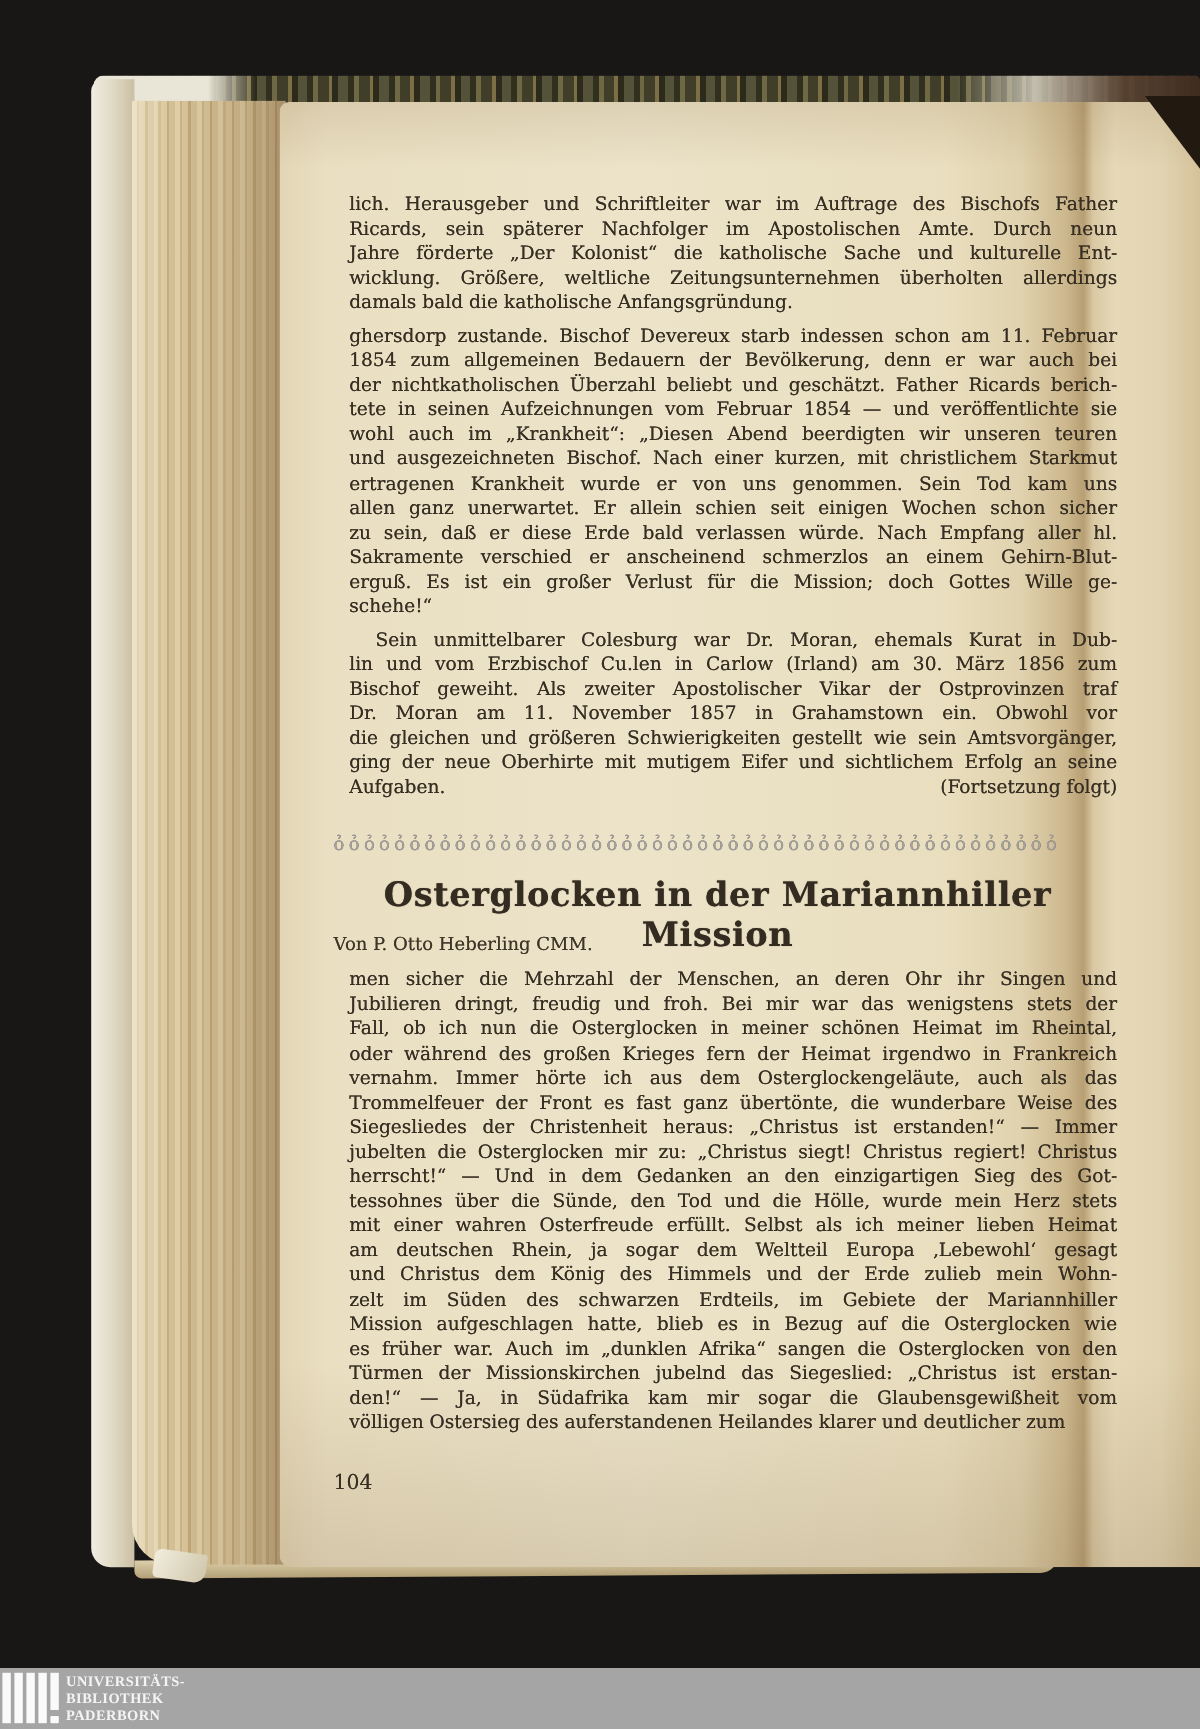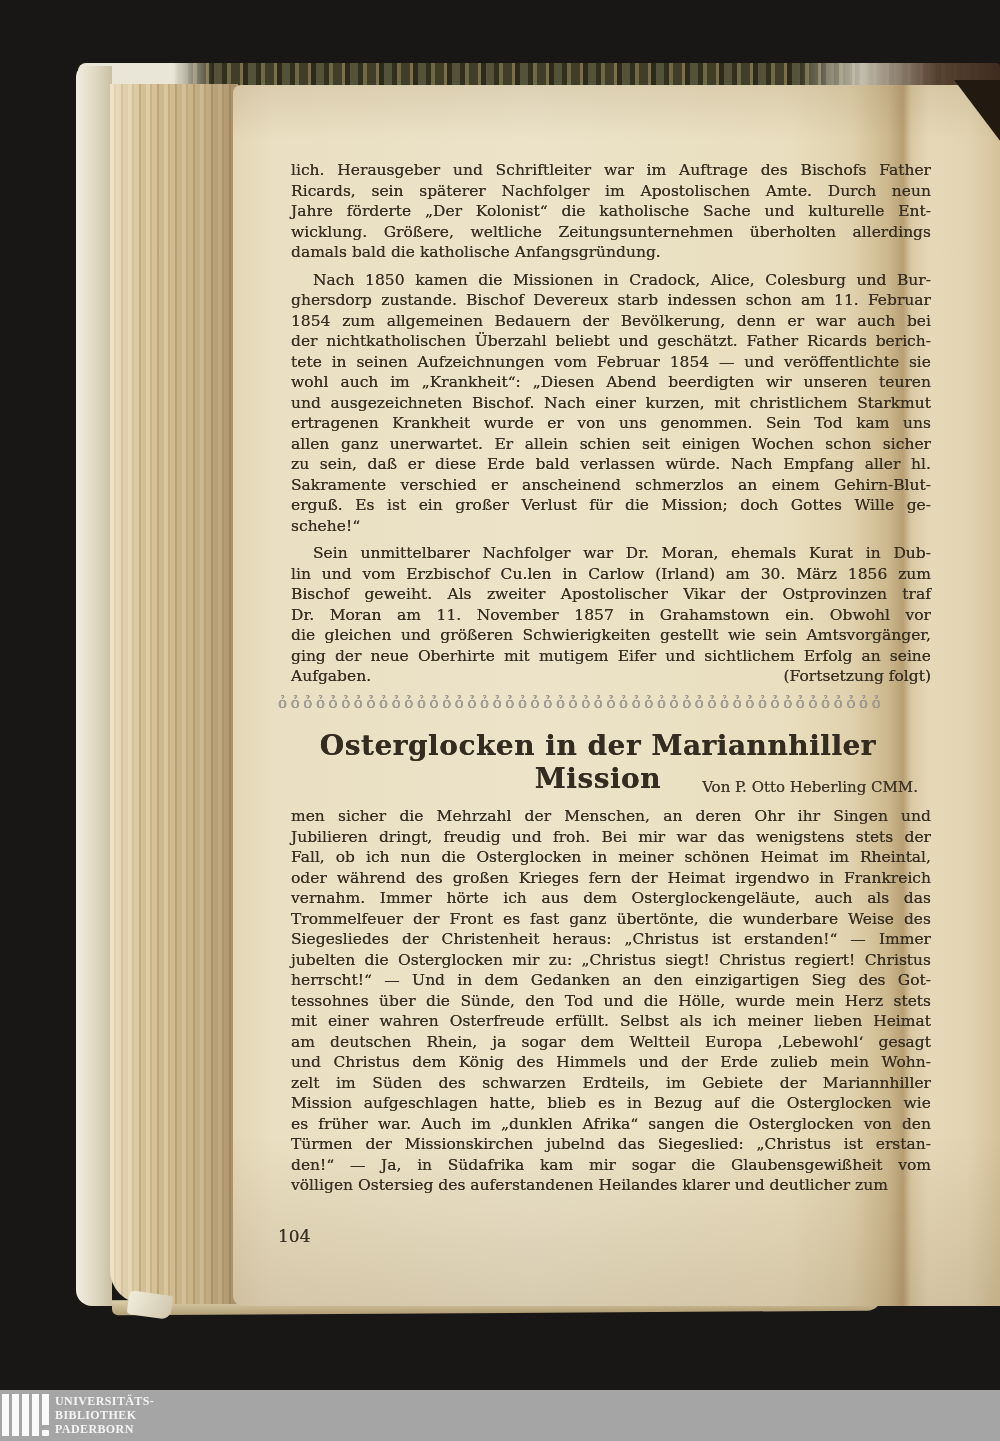"Nach 1850 kamen die Missionen" div.line { html: <div>Nach 1850 kamen die Missionen in Cradock, Alice, Colesburg und Bur-</div> -> none }
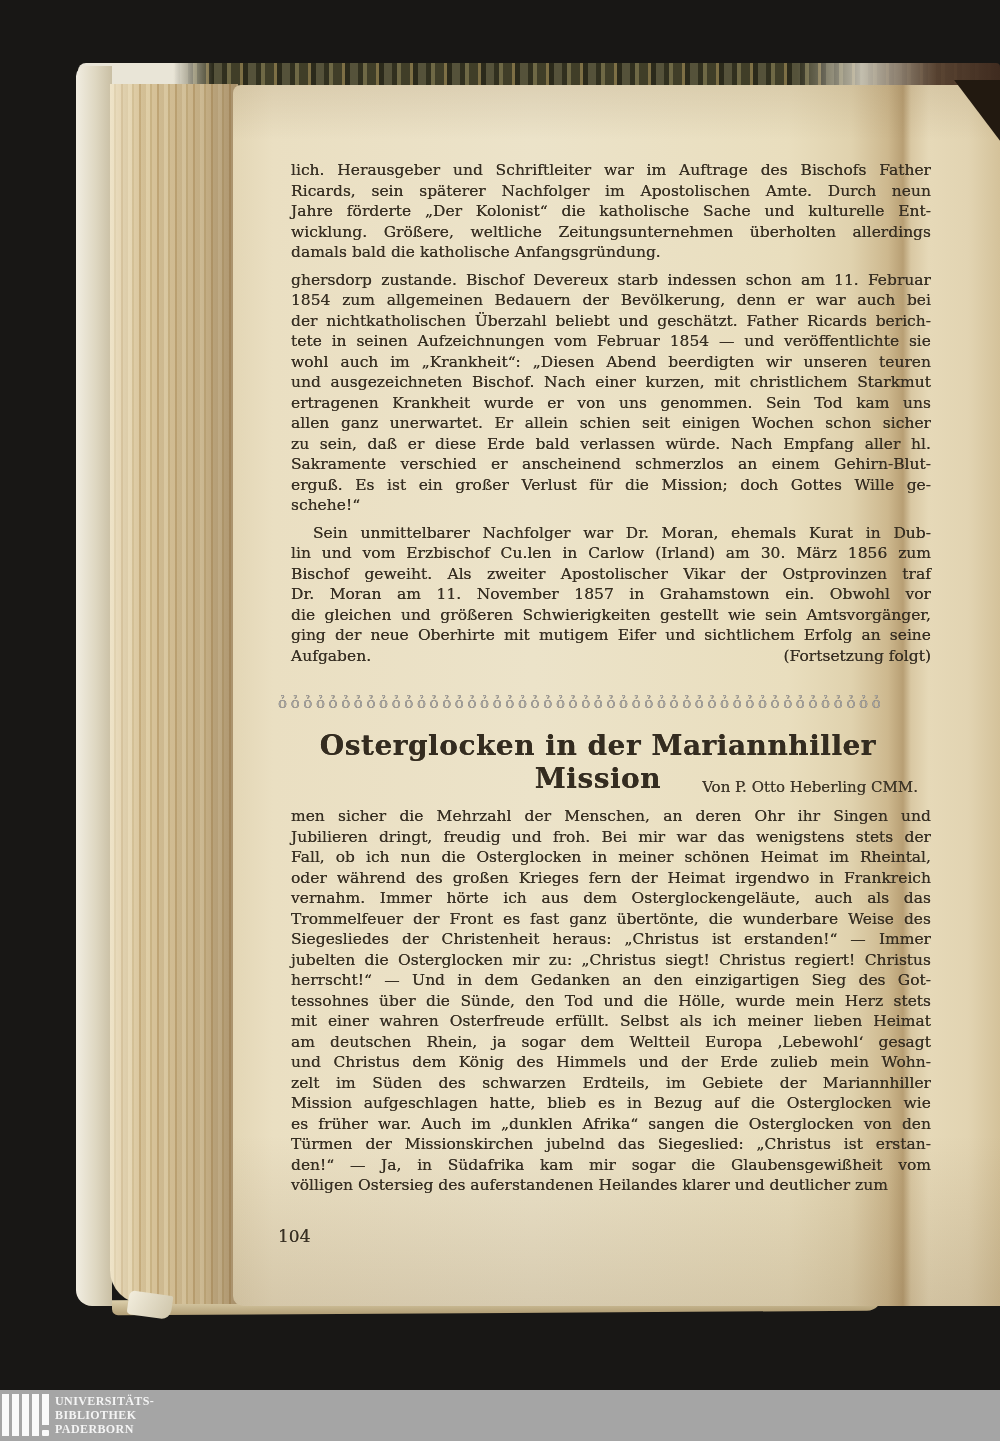"Sein unmittelbarer Nachfolger war Dr." div.line { text: Nachfolger -> Colesburg }
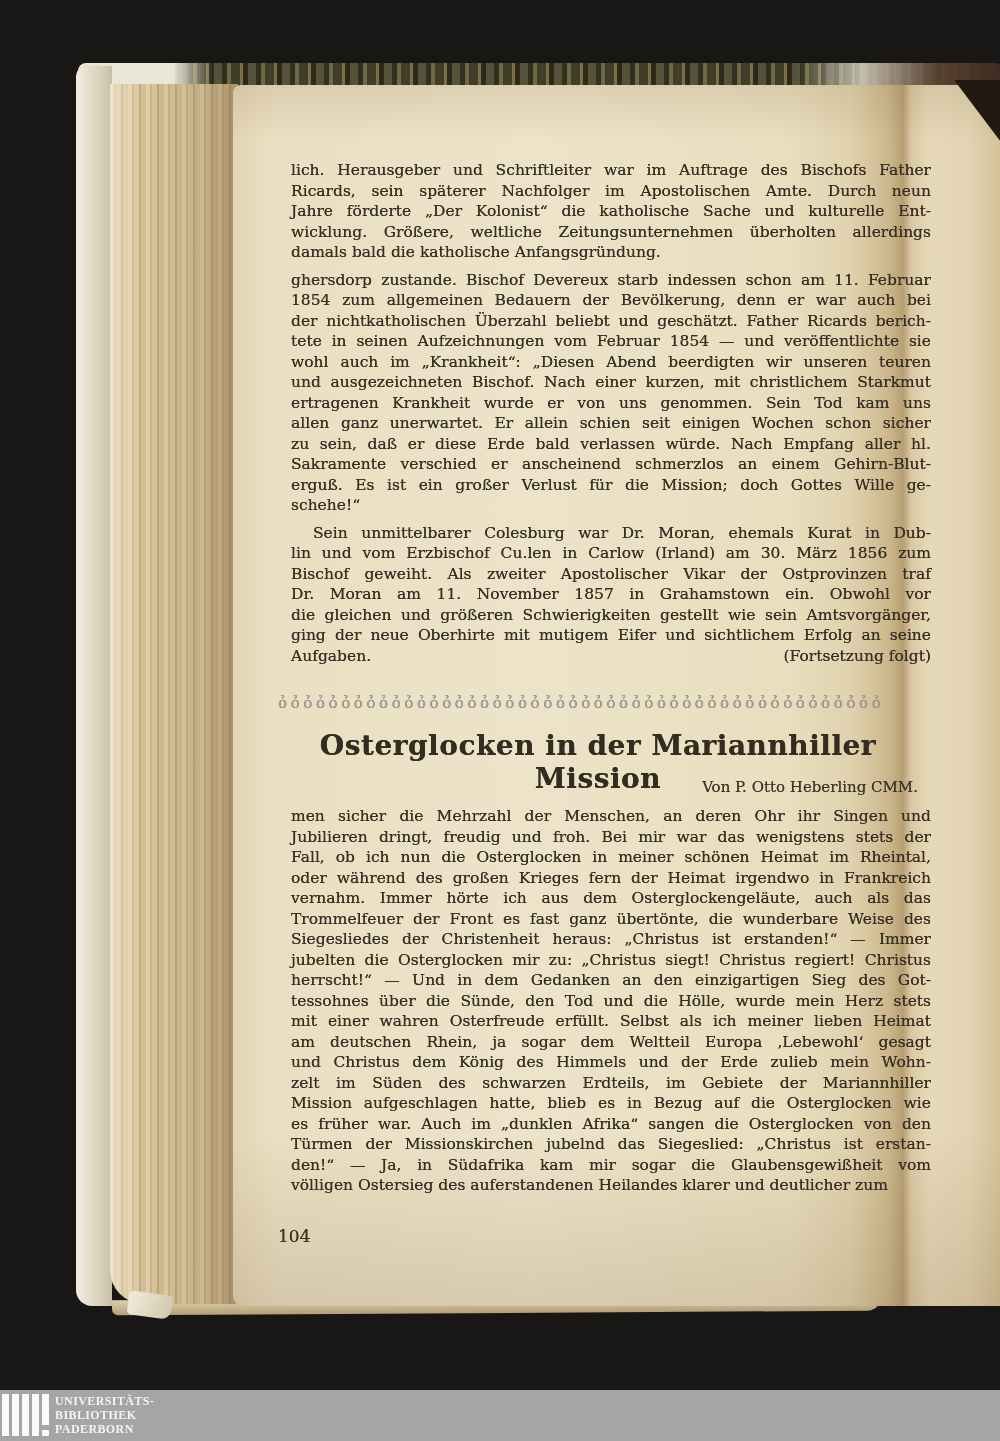"Von P. Otto Heberling CMM." .byline { text-align: right -> left }
